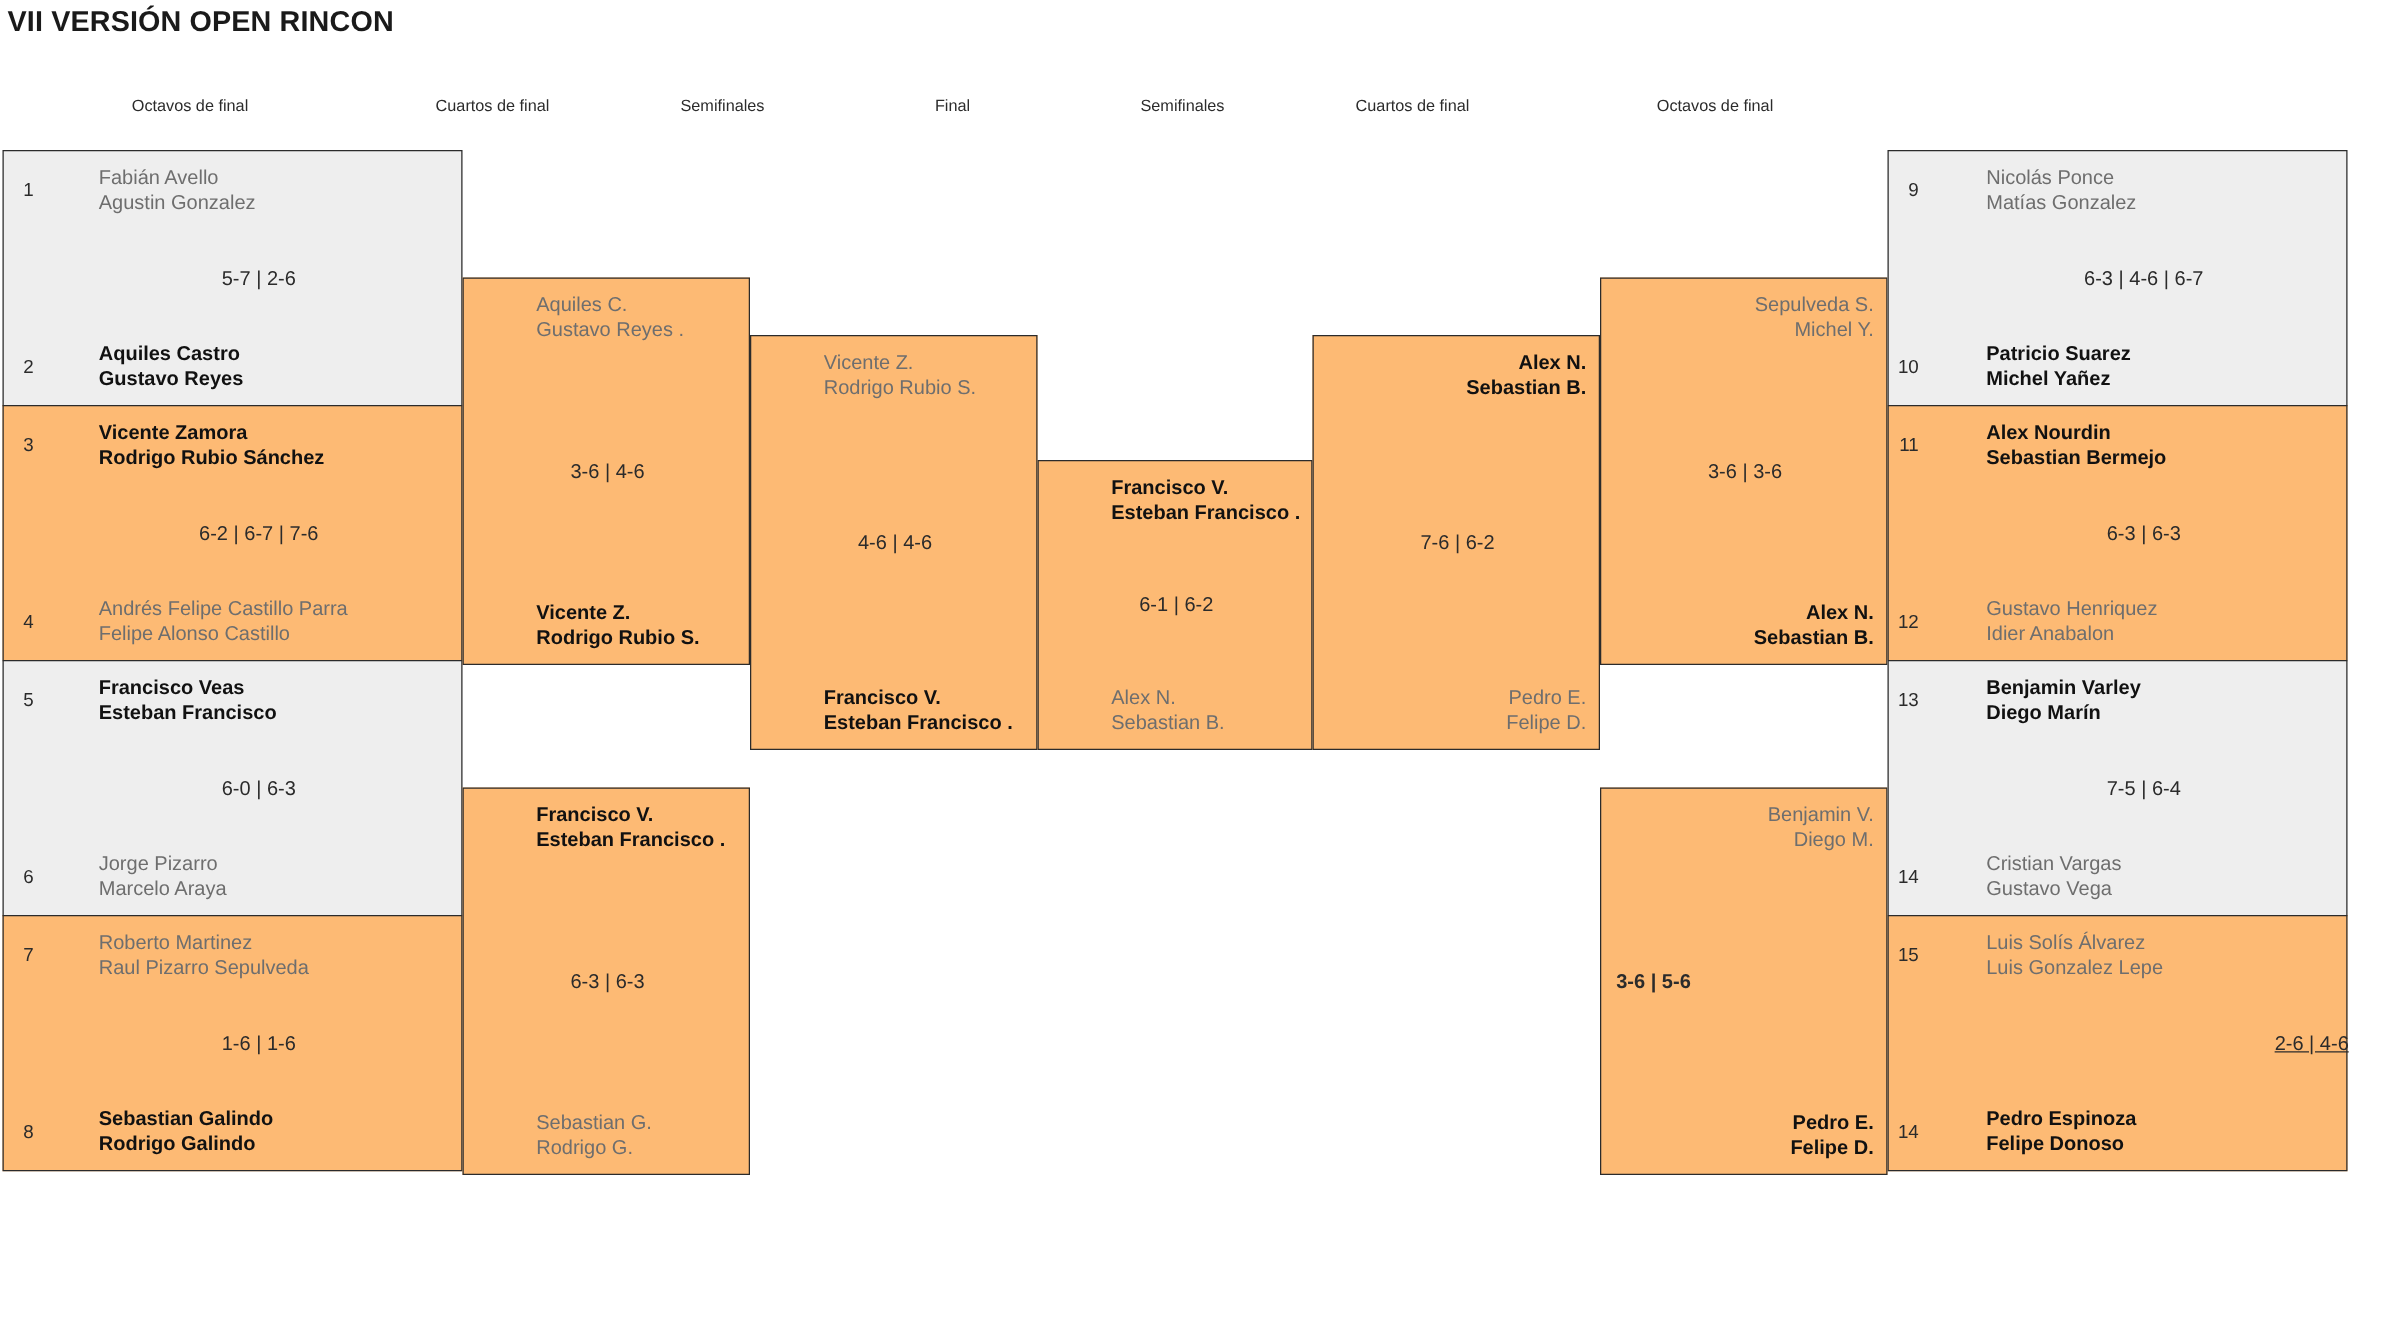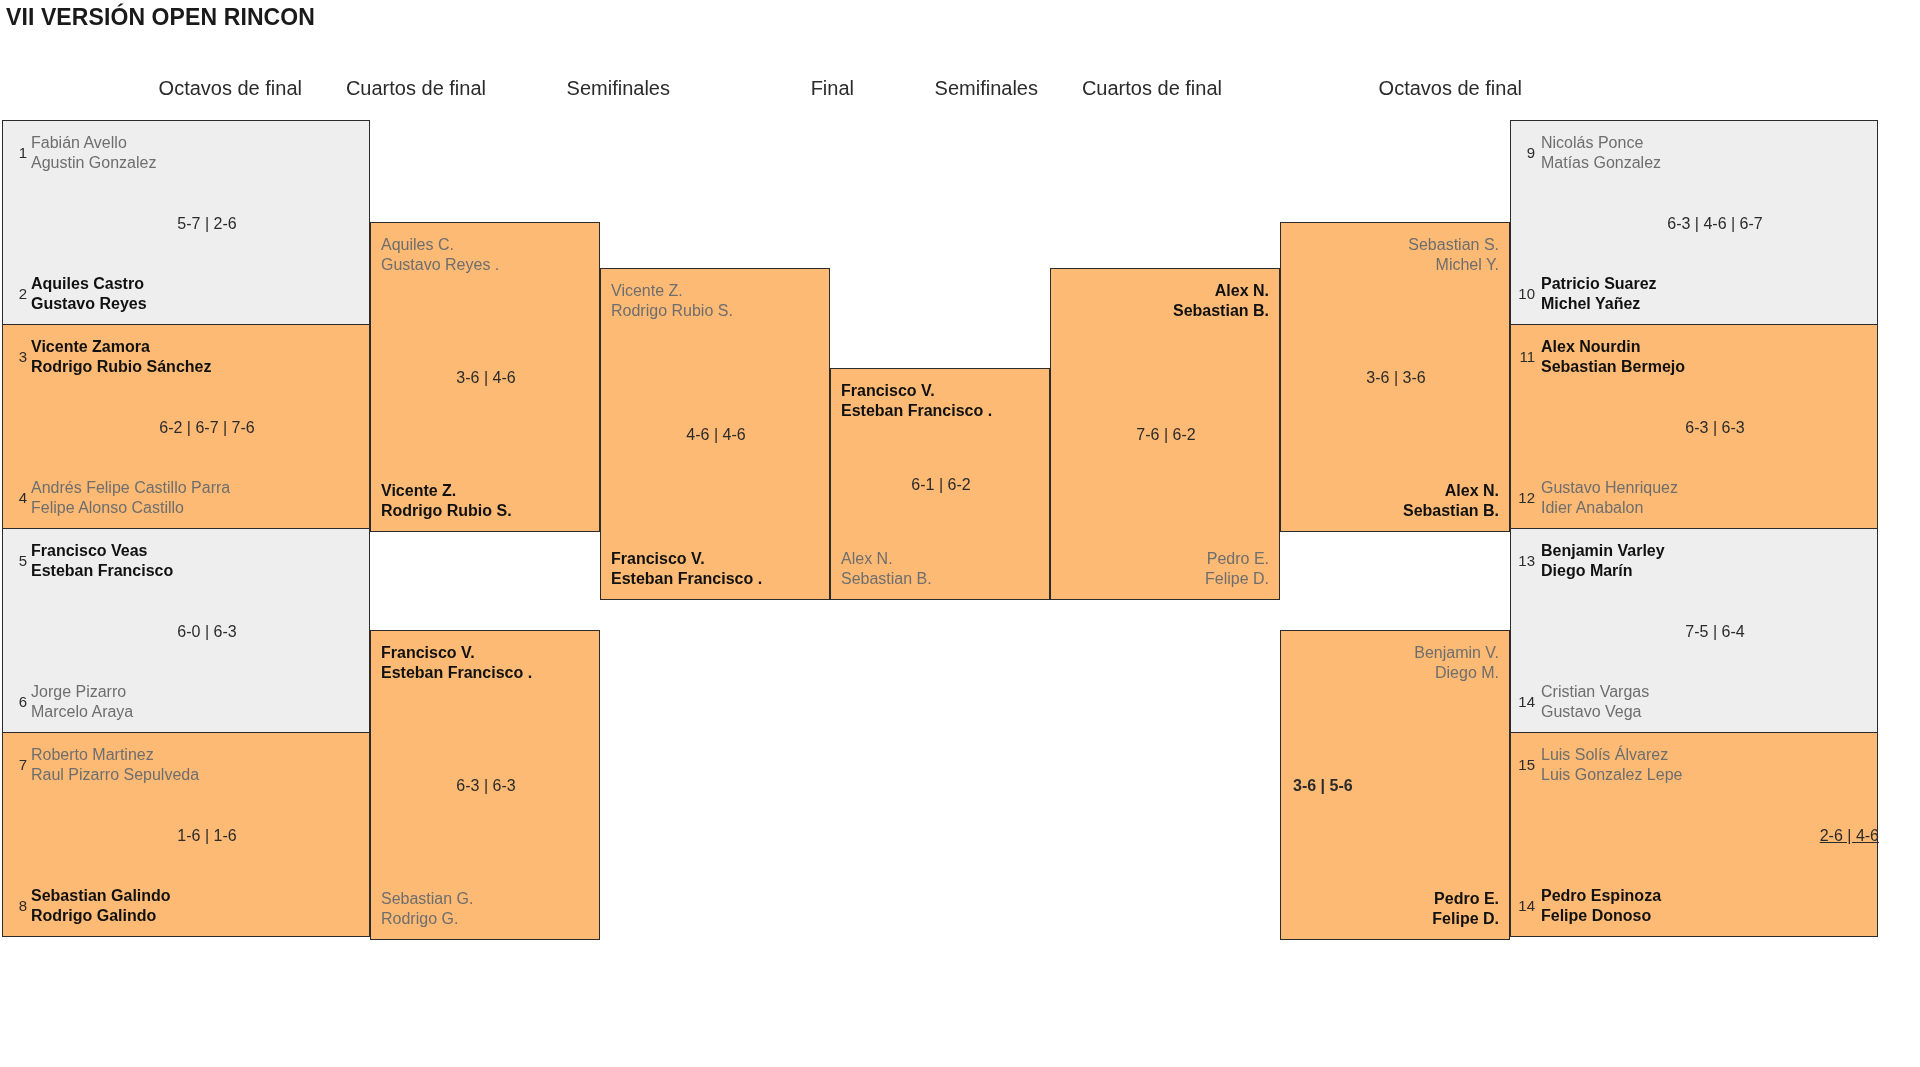"Octavos de final" .round-hdr { font-size: 20px -> 13px; text-align: right -> center }
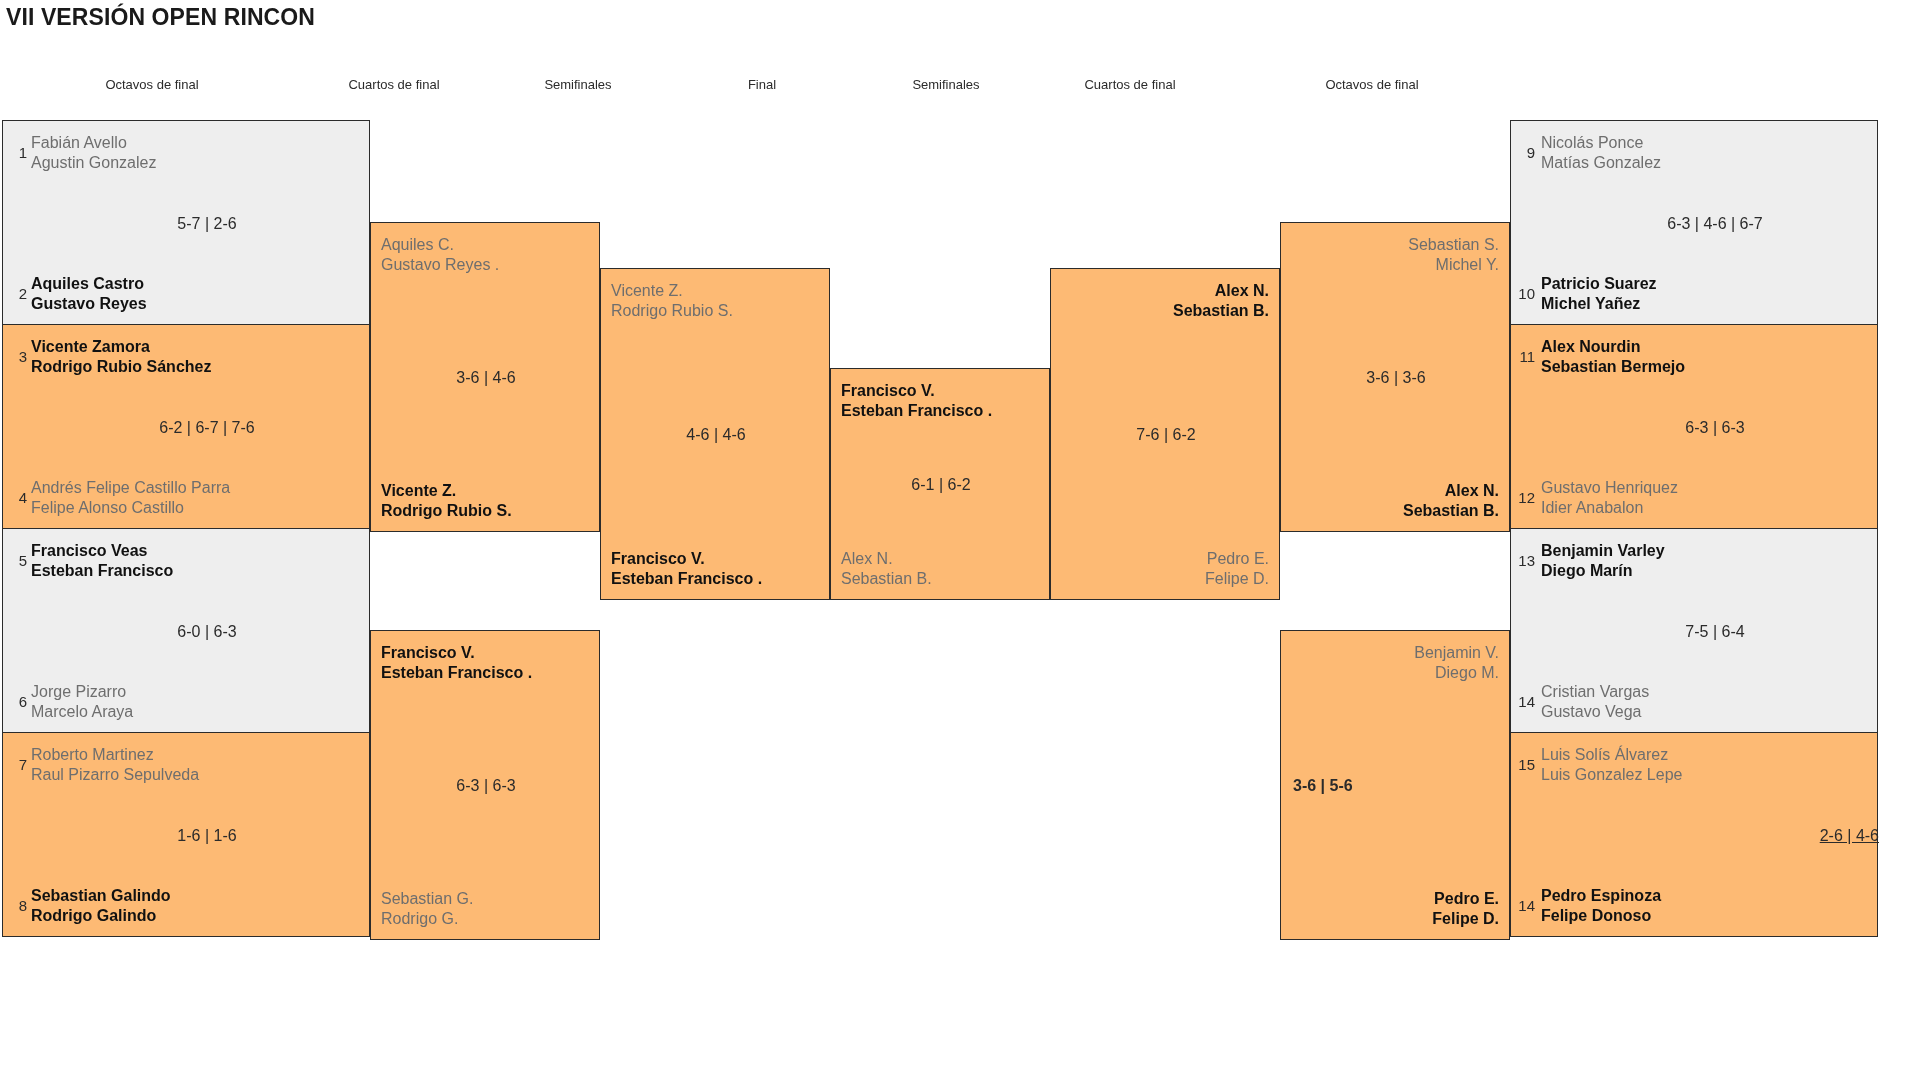"Fabián Avello" .team { margin-left: none -> 48px }
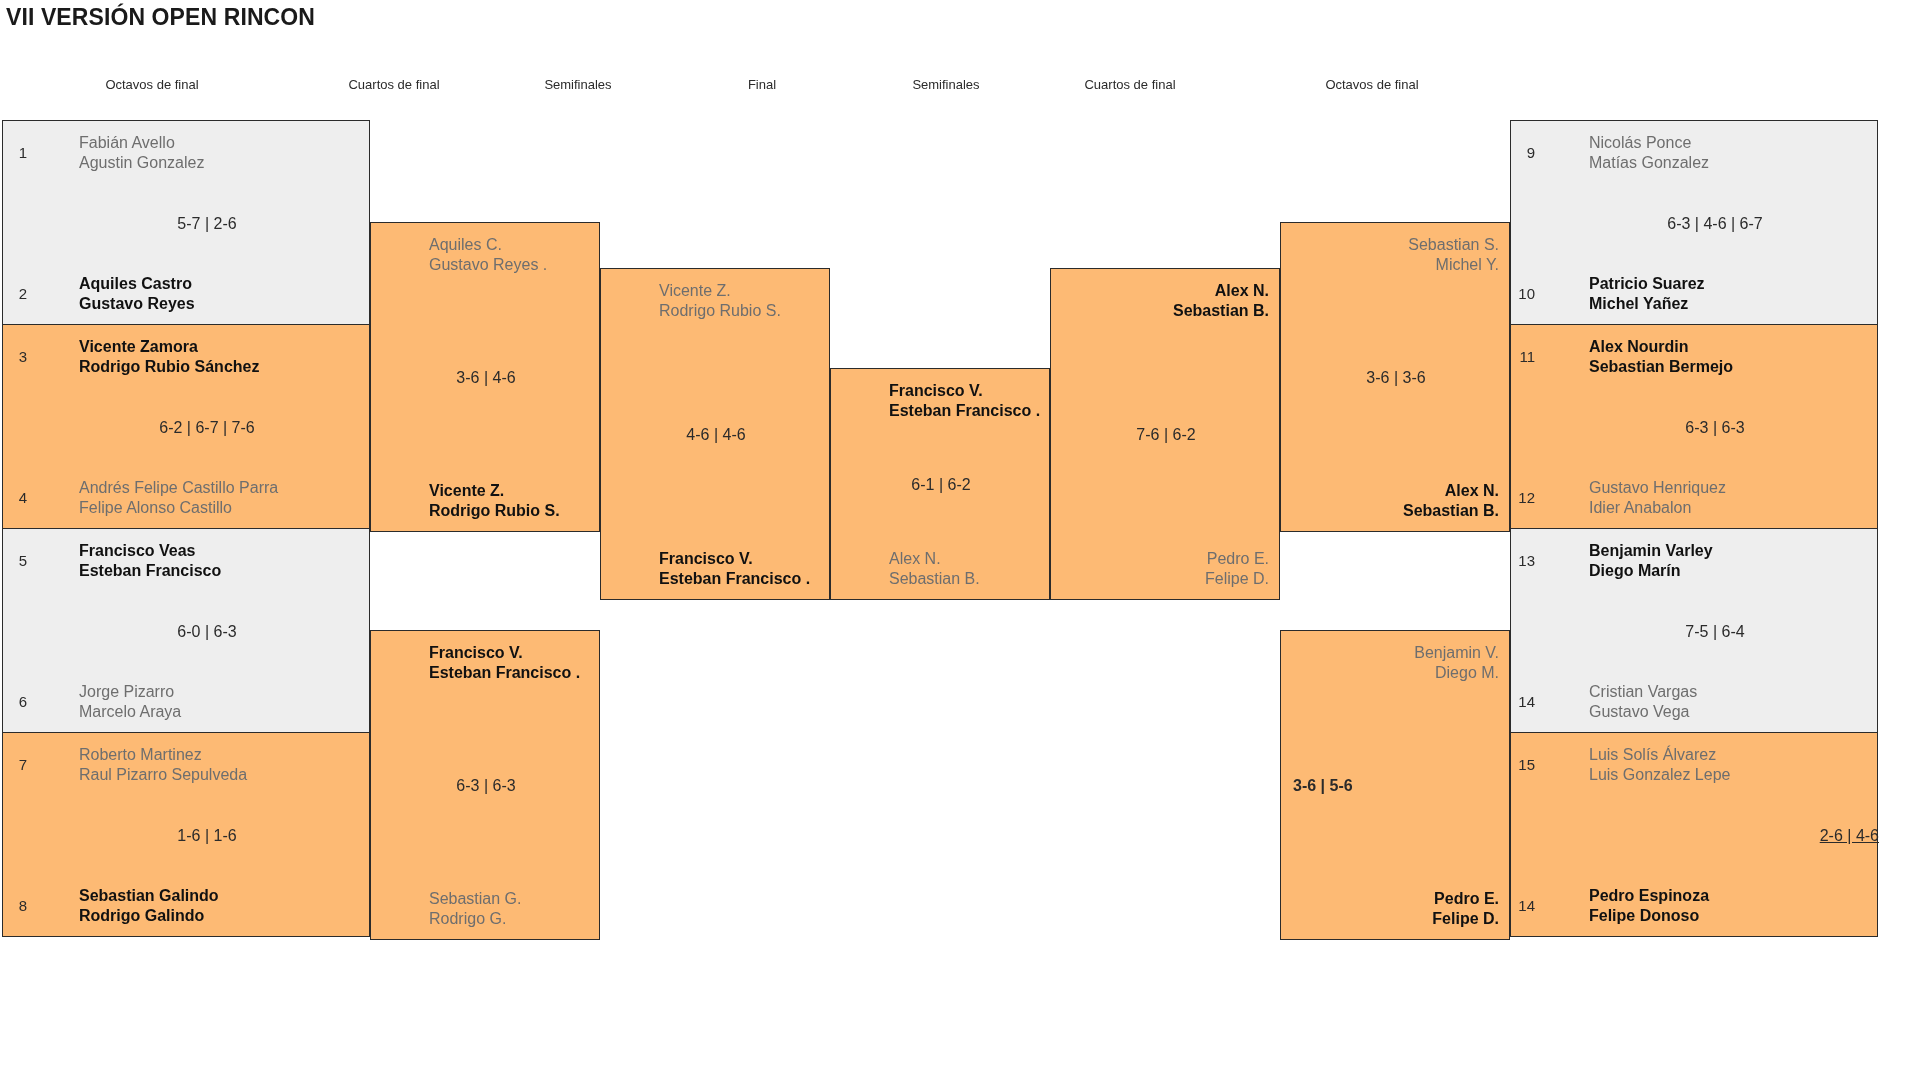"Sebastian S." div { text: Sebastian -> Sepulveda }
